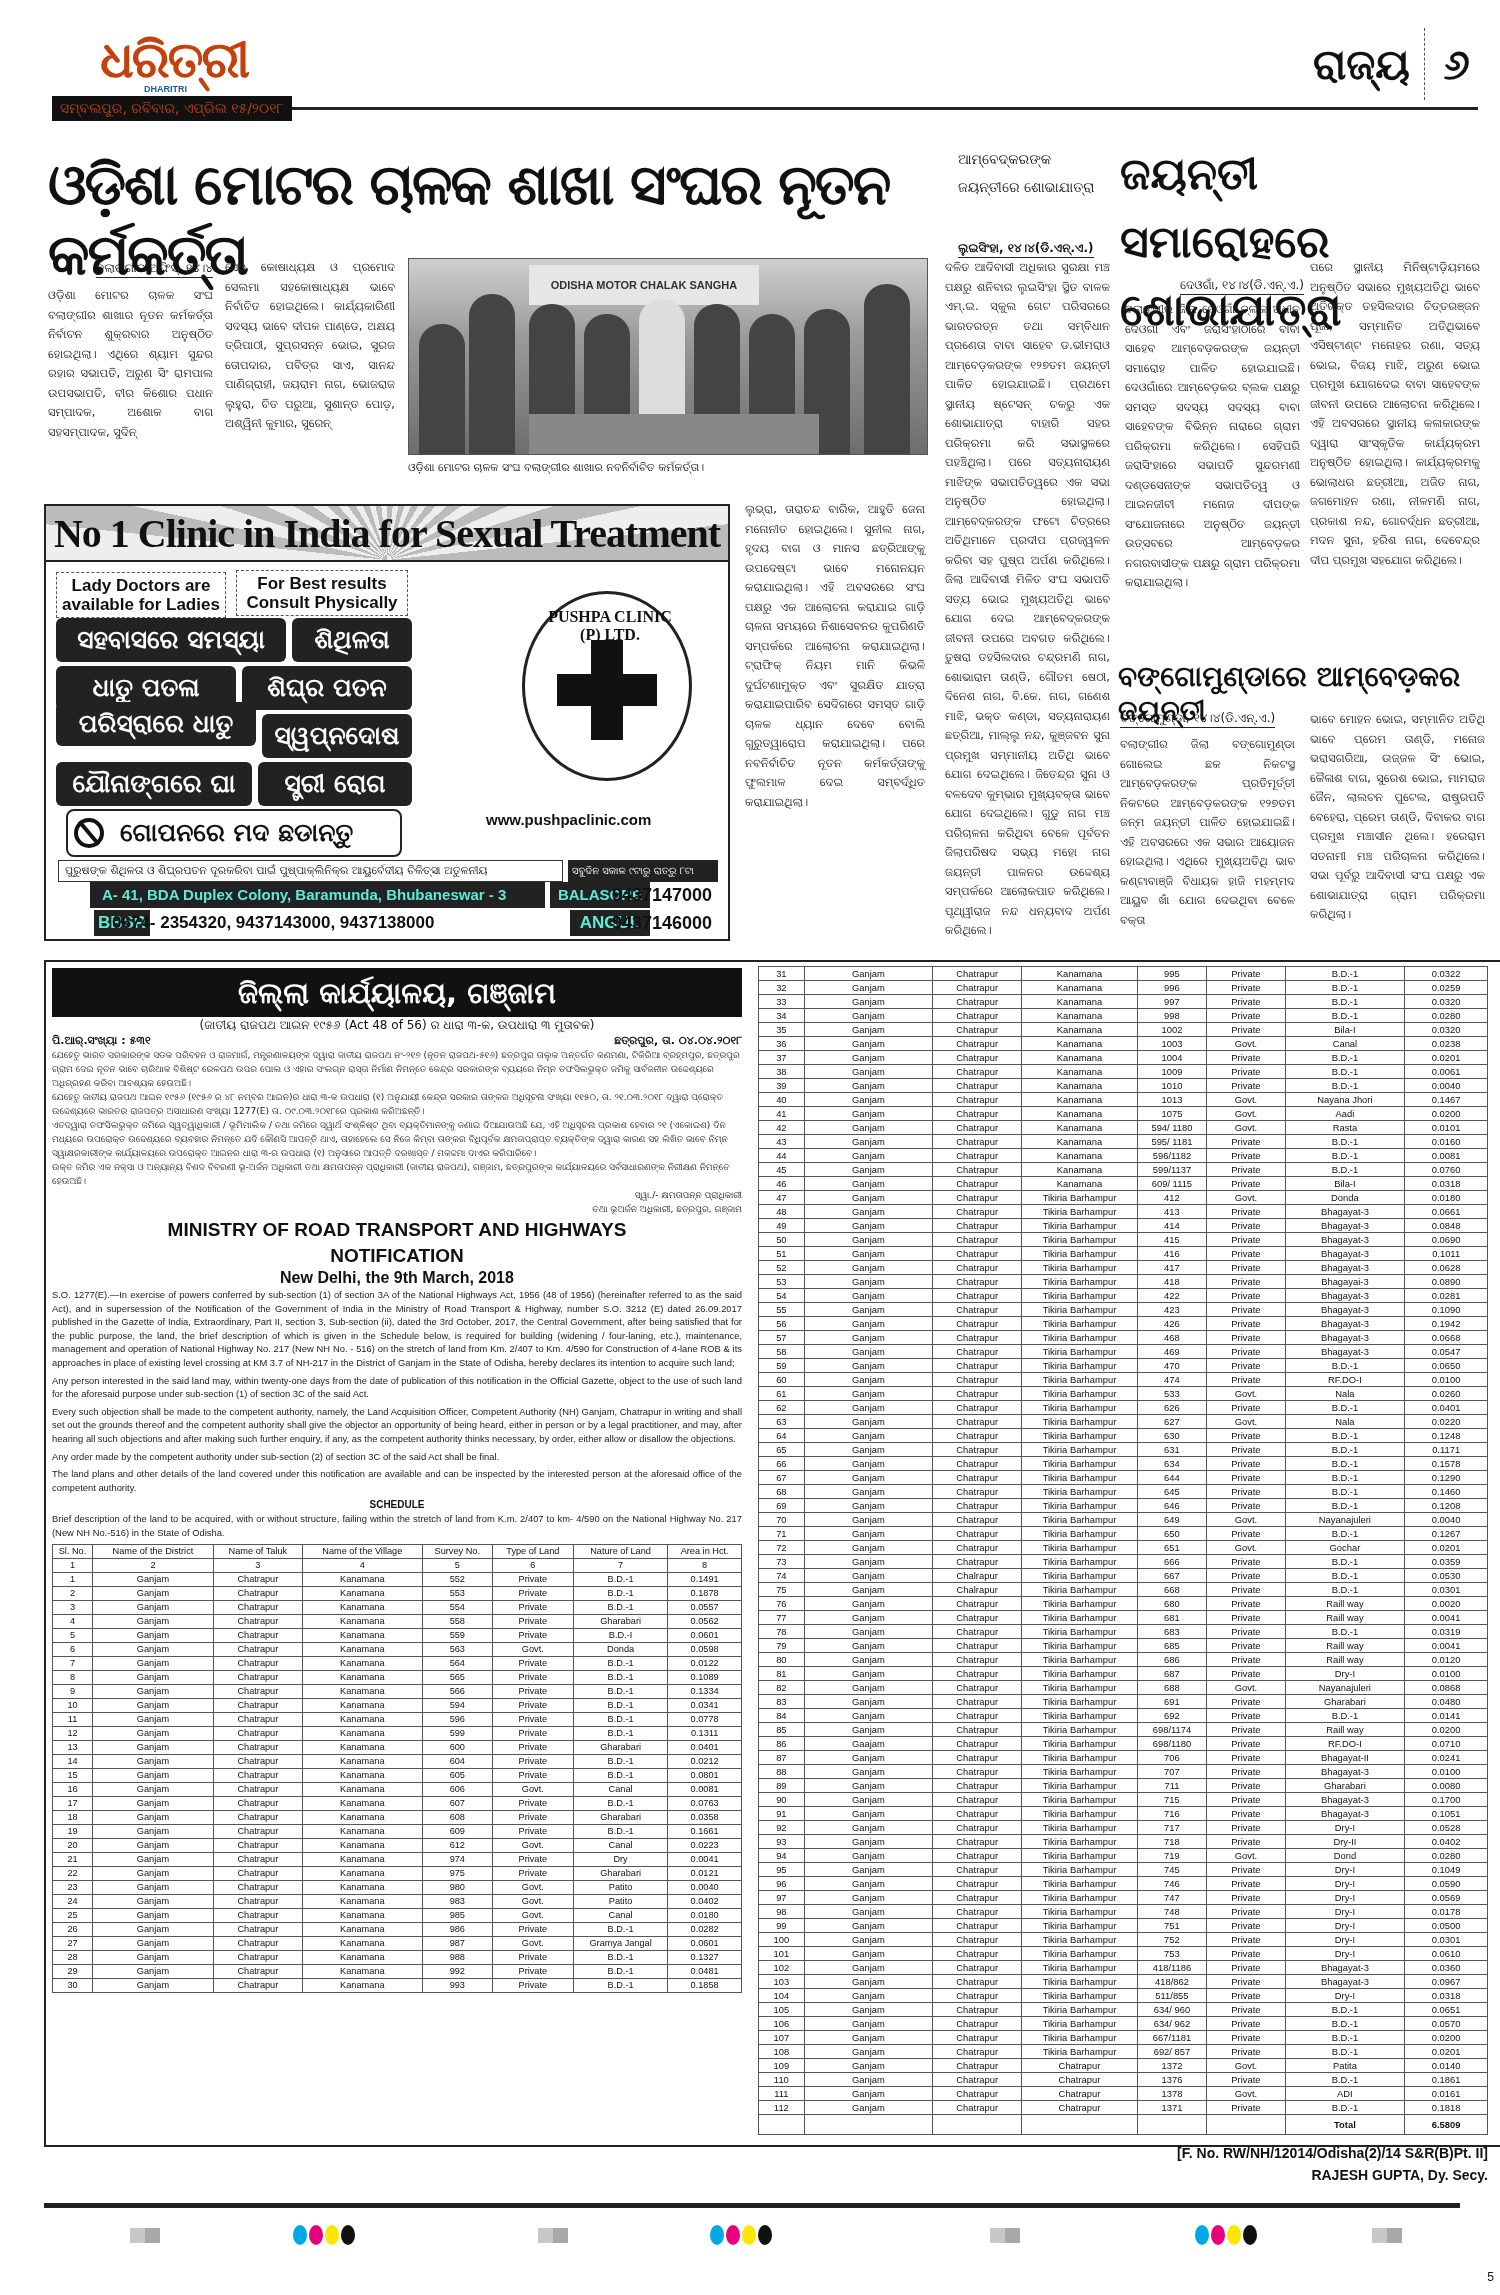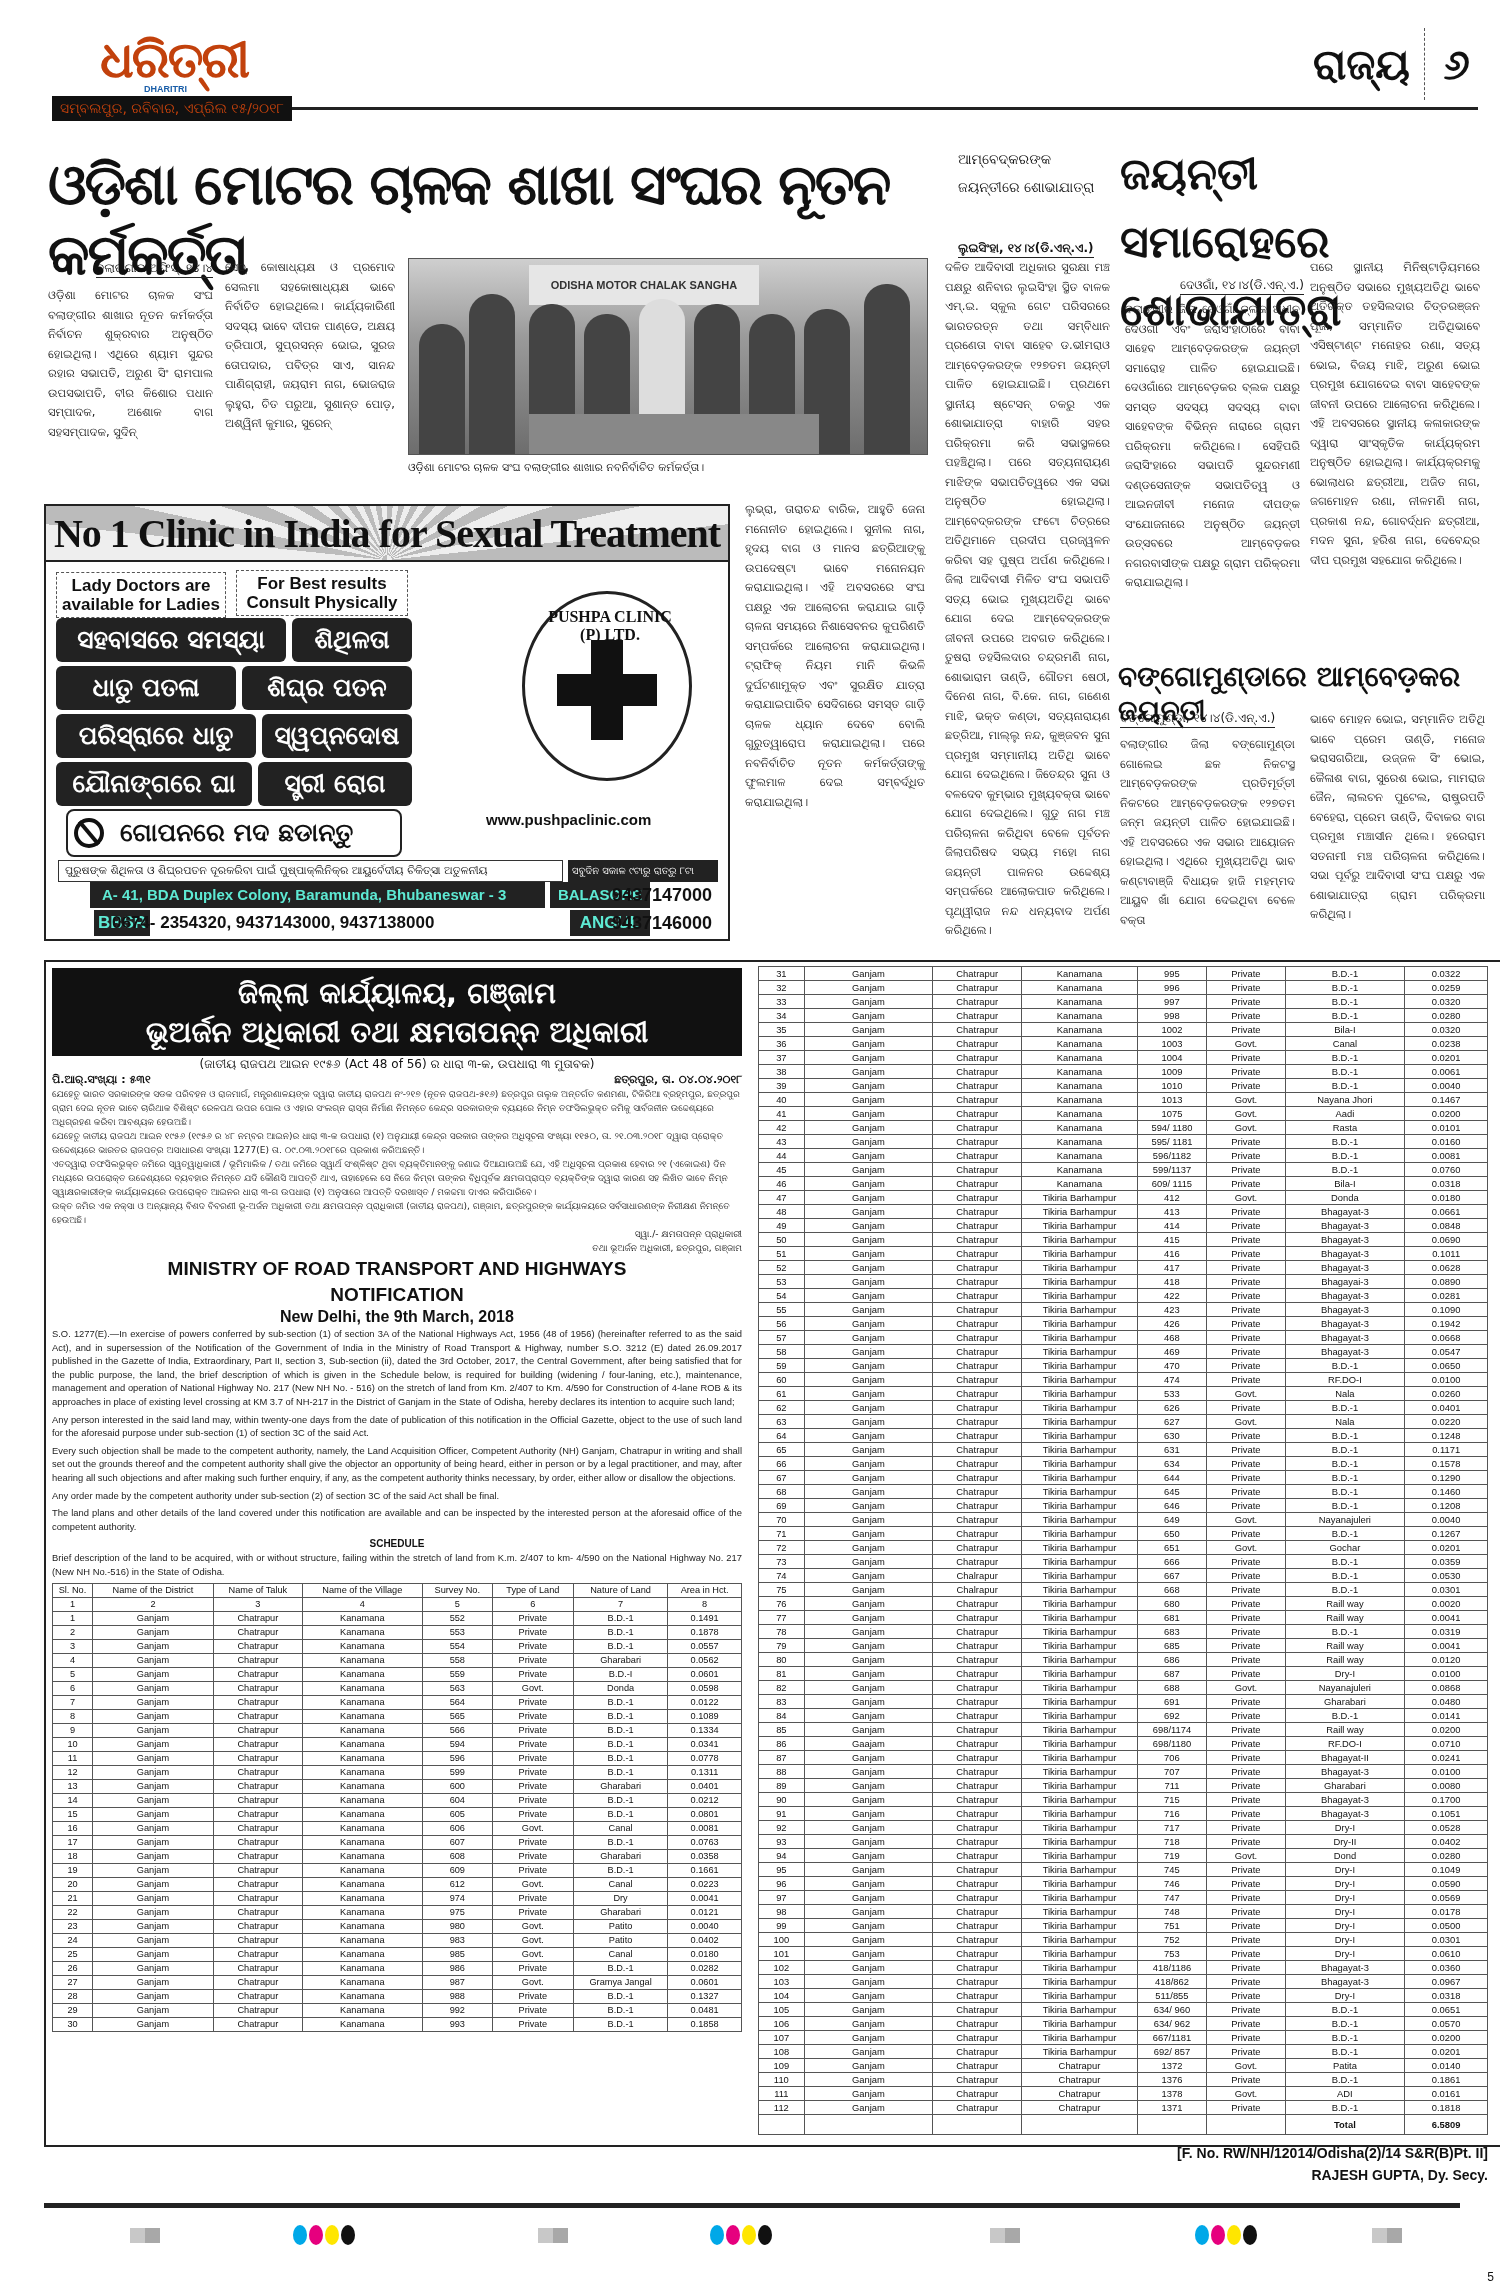"ପରିସ୍ରାରେ ଧାତୁ" div.ad-pill { top: 208px -> 196px }
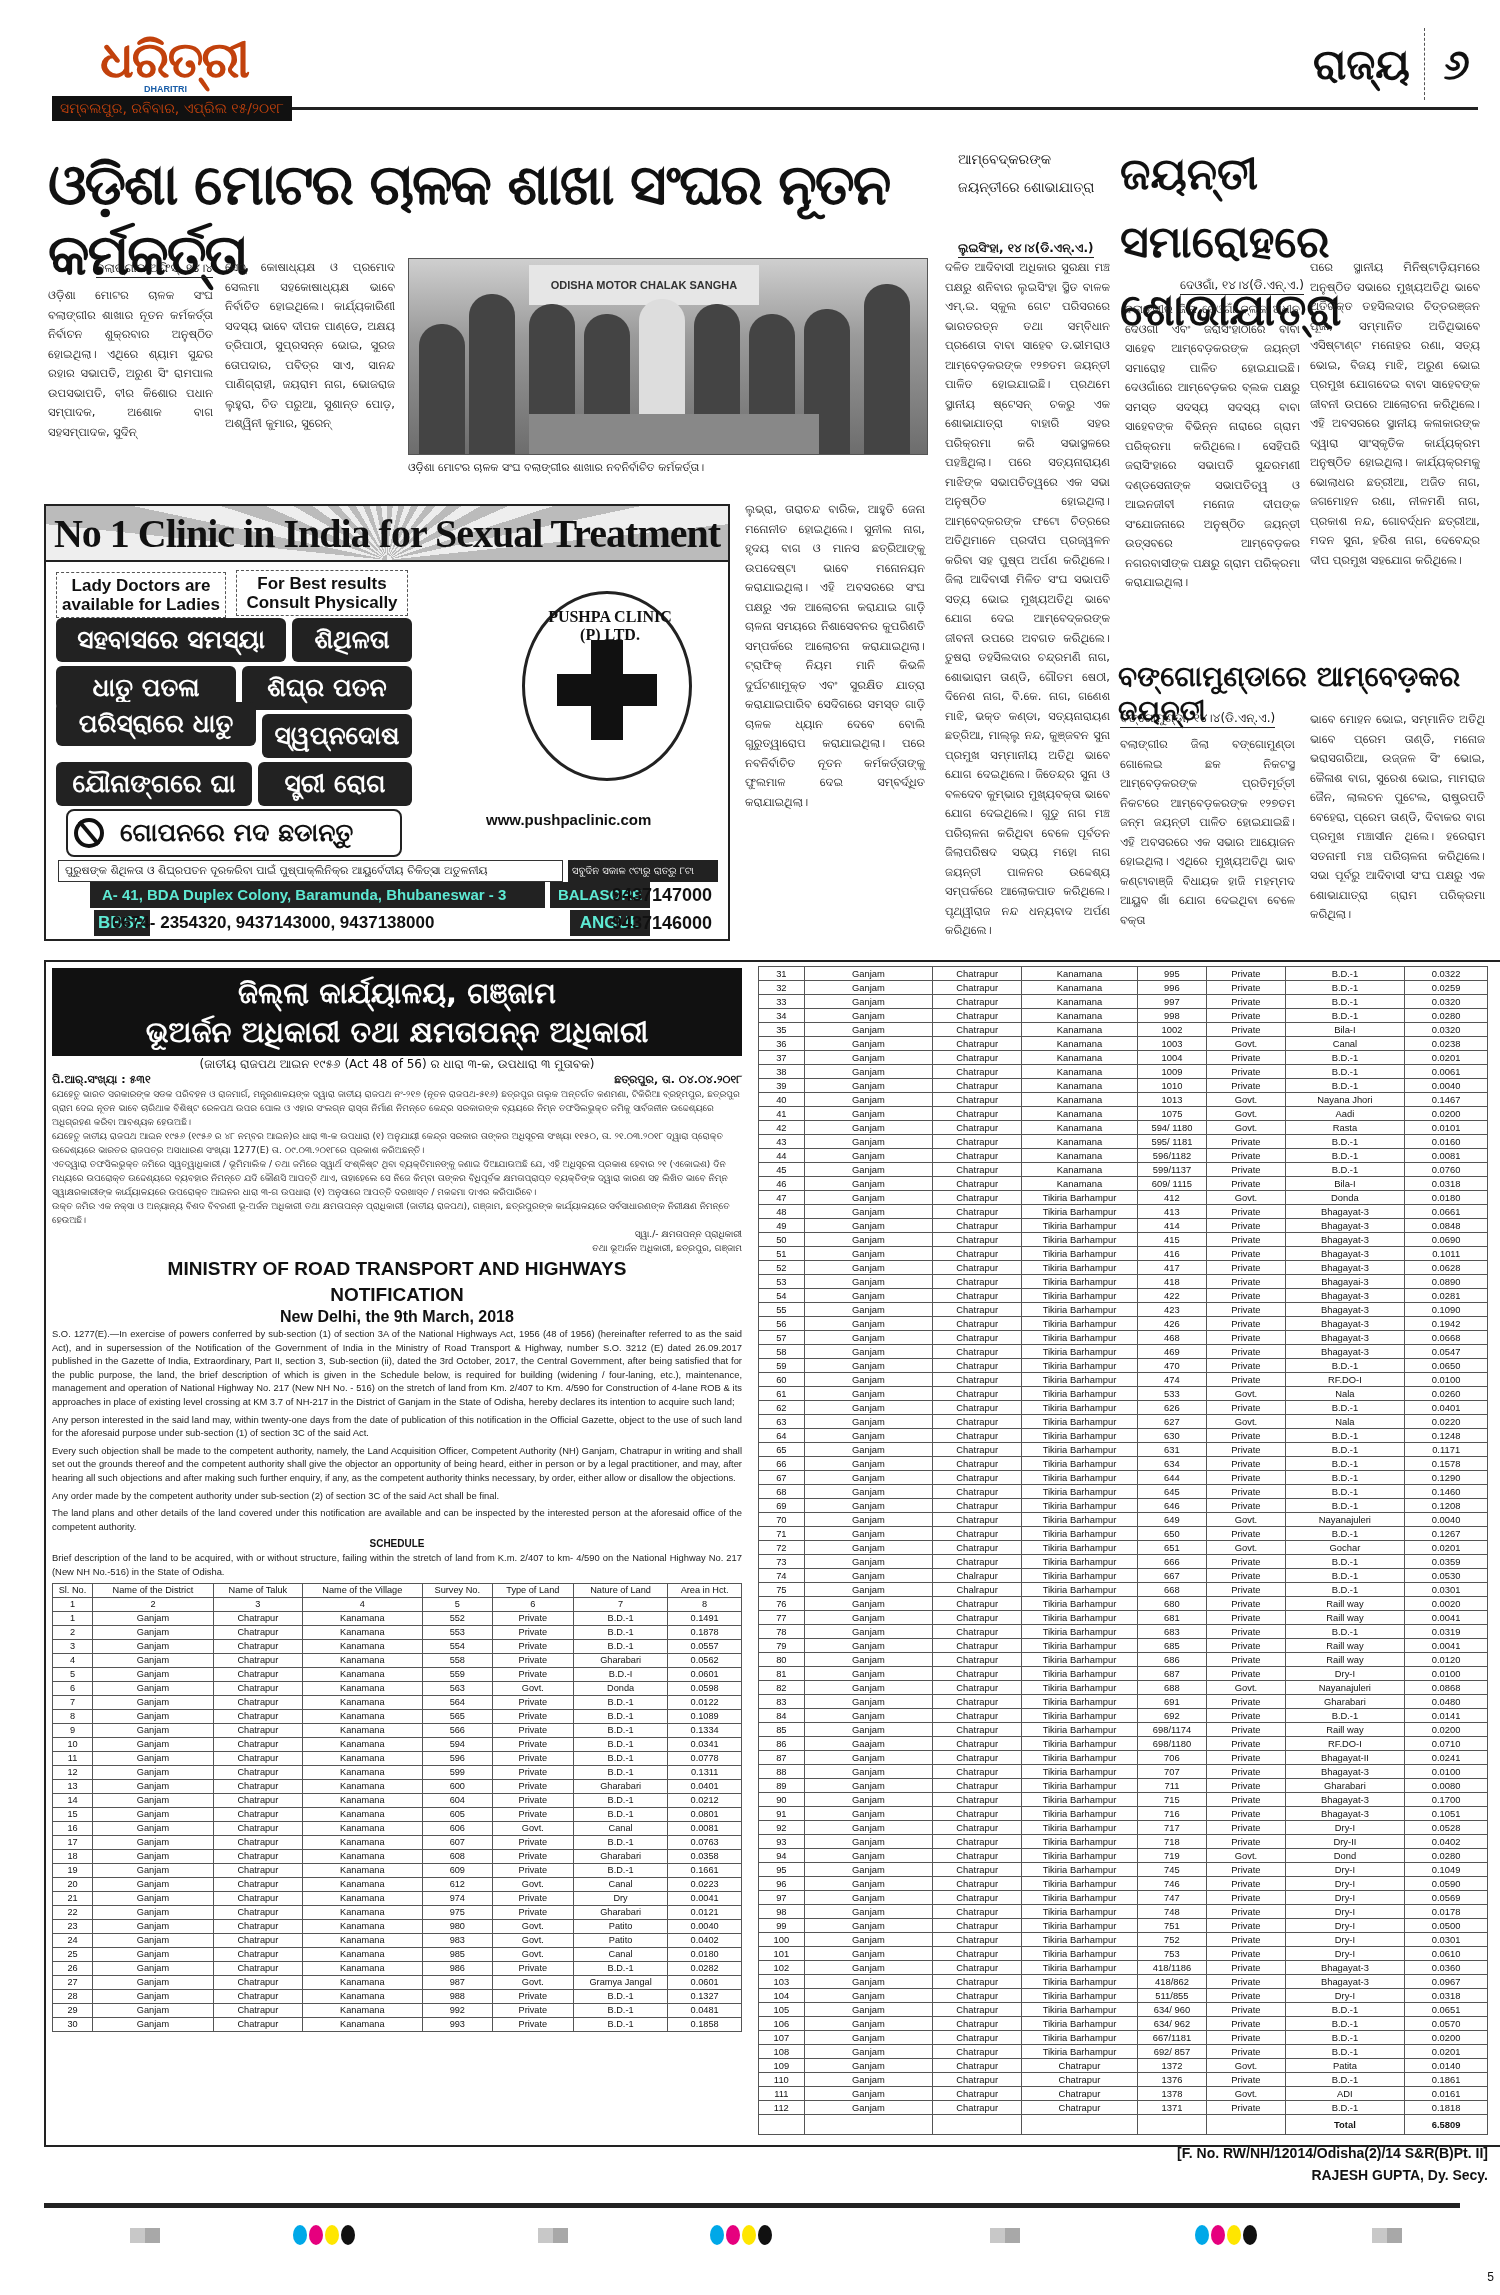"ଭୂଅର୍ଜନ ଅଧିକାରୀ ତଥା କ୍ଷମତାପନ୍ନ ଅଧିକାରୀ" div { html: <div>ଭୂଅର୍ଜନ ଅଧିକାରୀ ତଥା କ୍ଷମତାପନ୍ନ ଅଧିକାରୀ</div> -> none }
